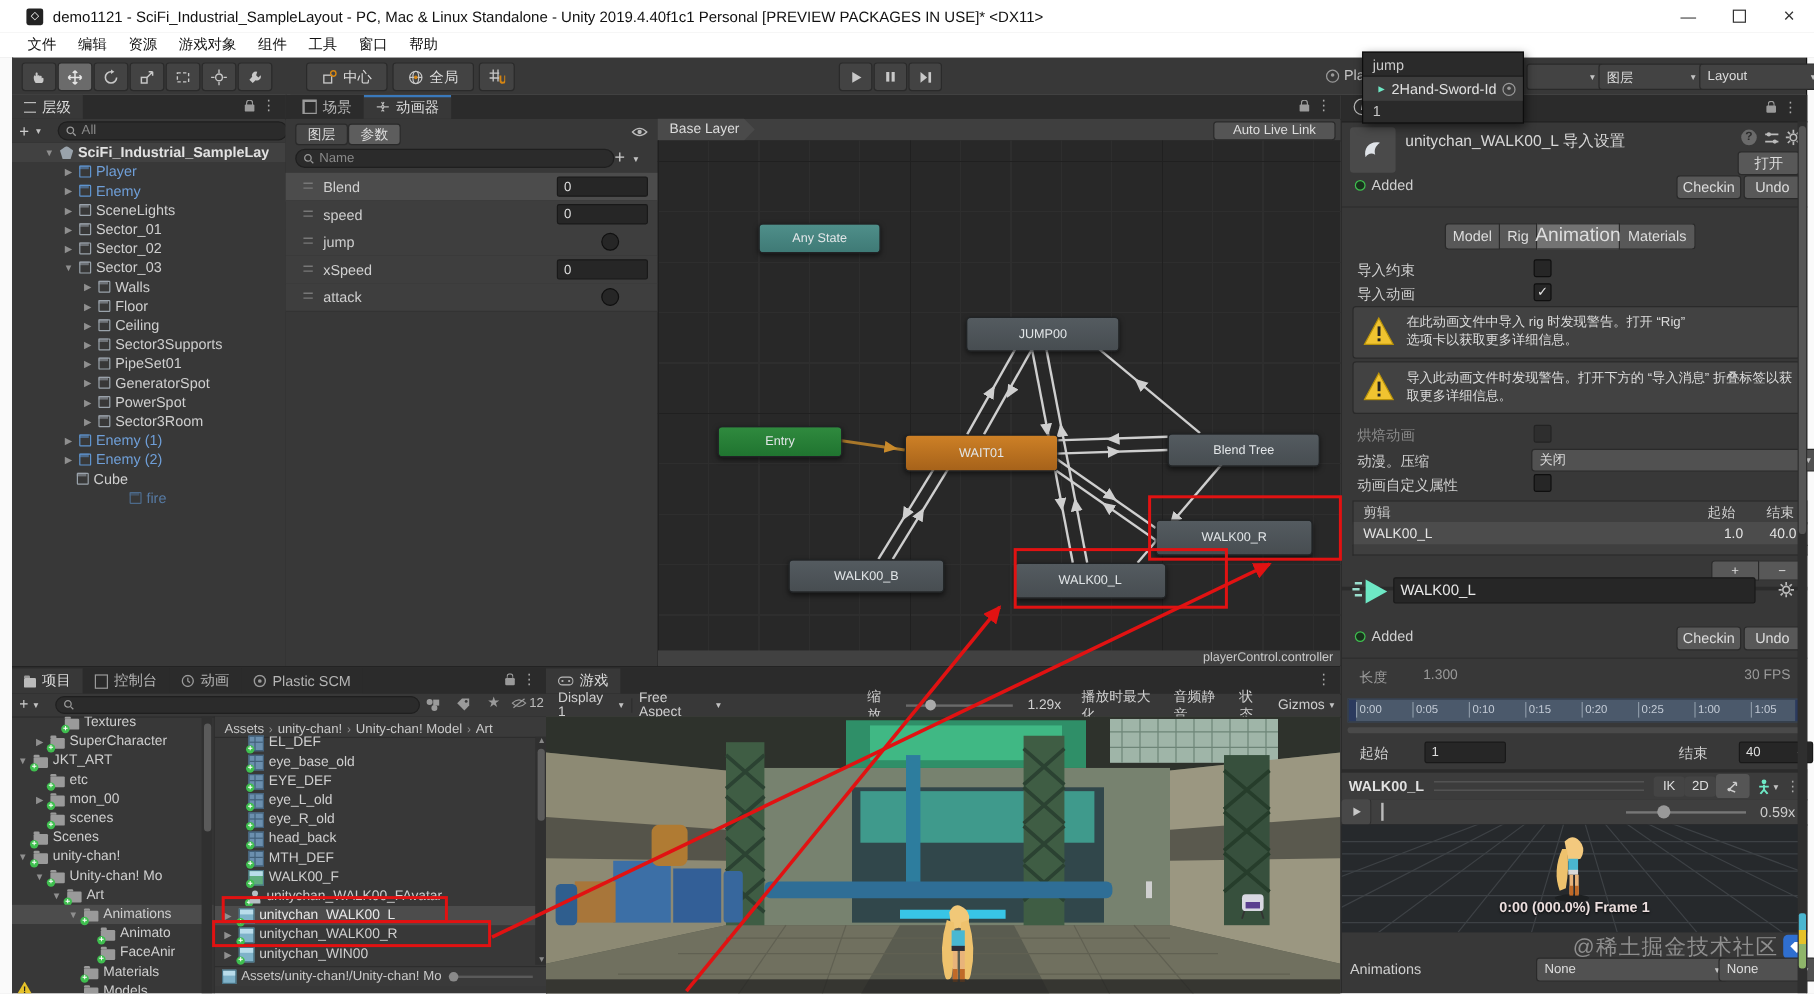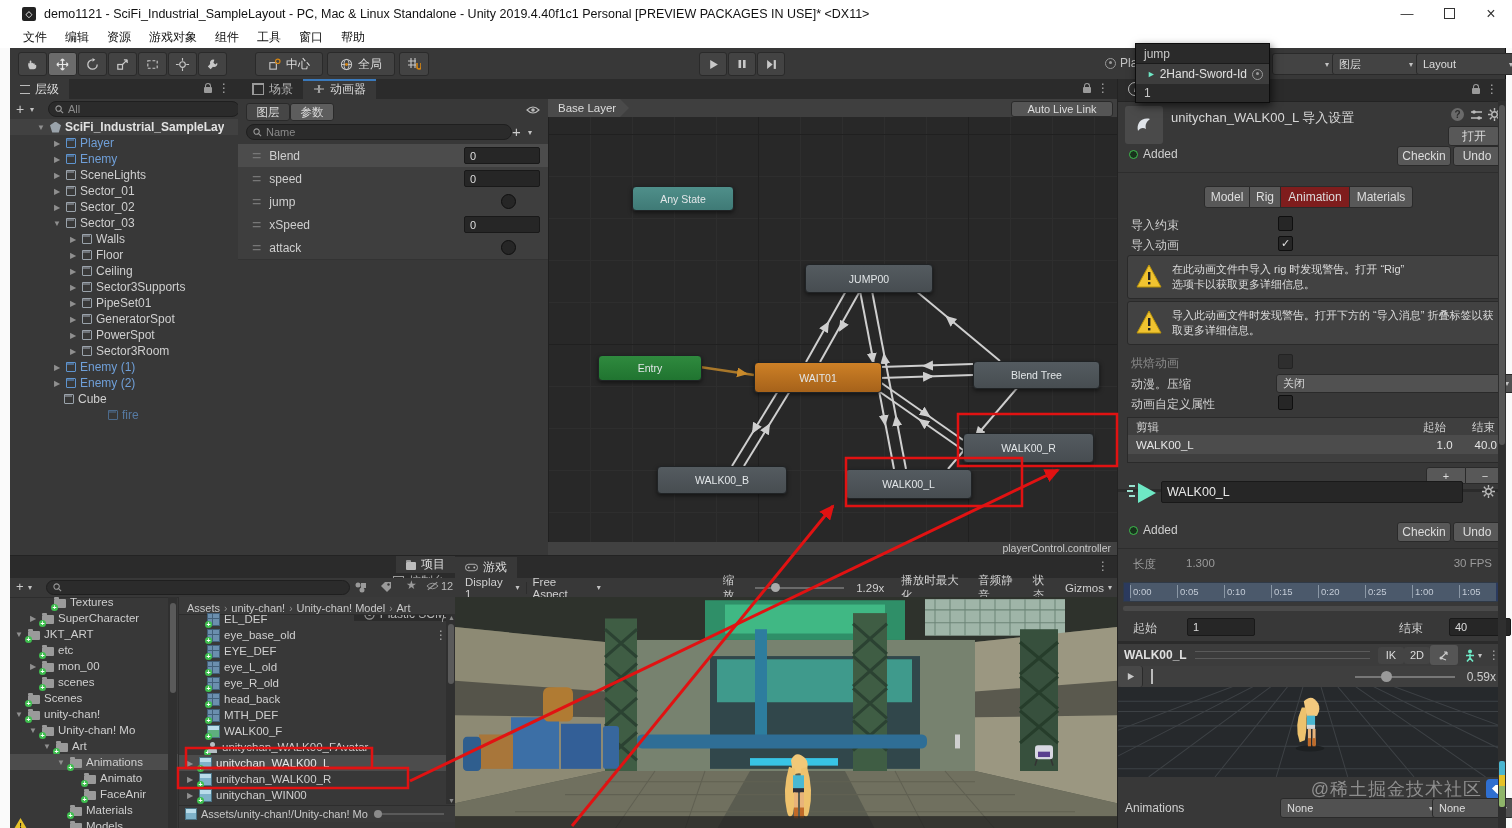"Animation" span.btn { background: #7f1d1d -> #737373; font-size: 12px -> 16px }
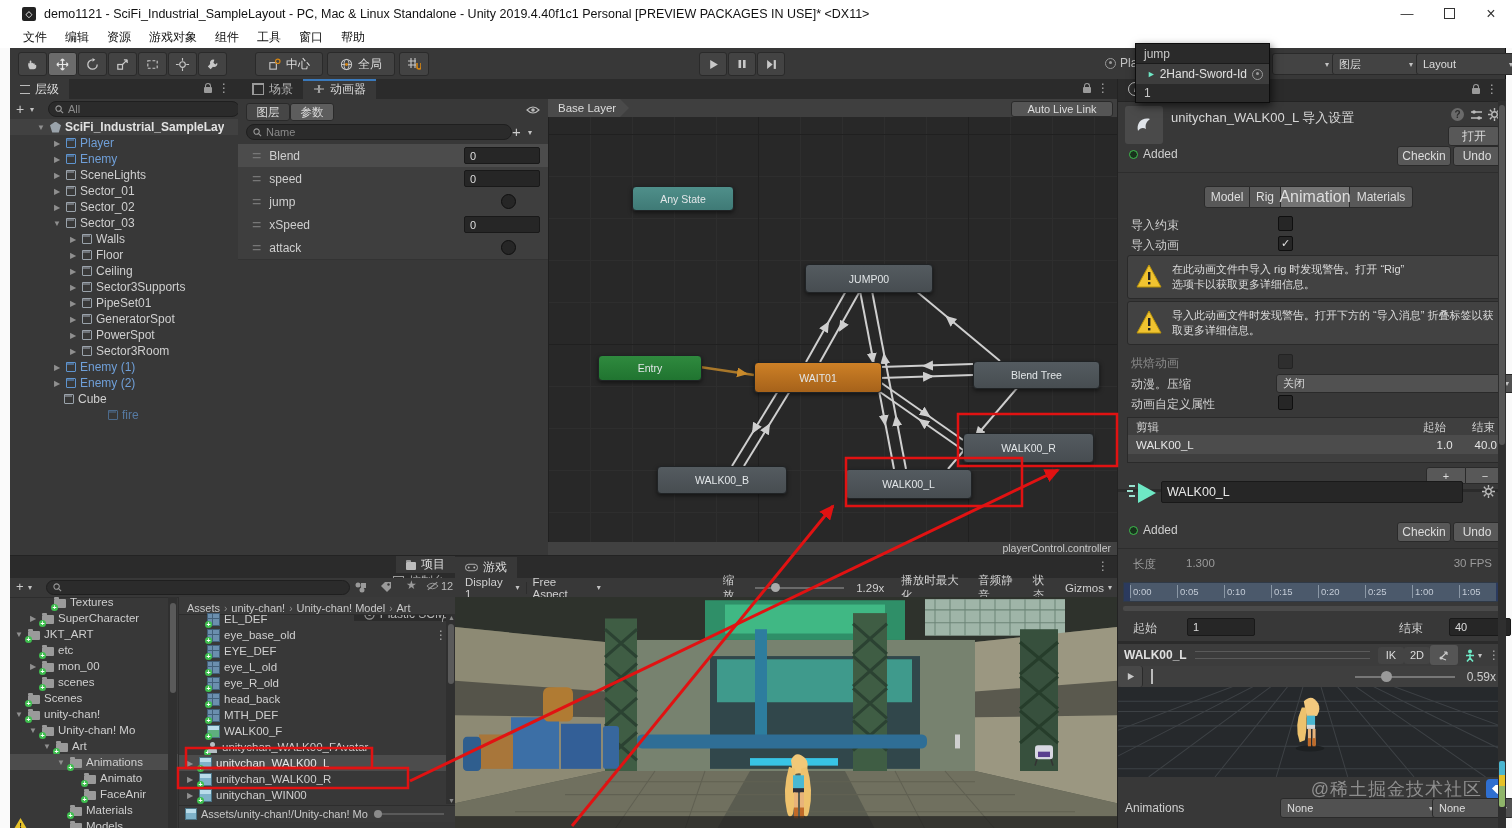"项目" div.tabbar { flex-direction: column -> none }
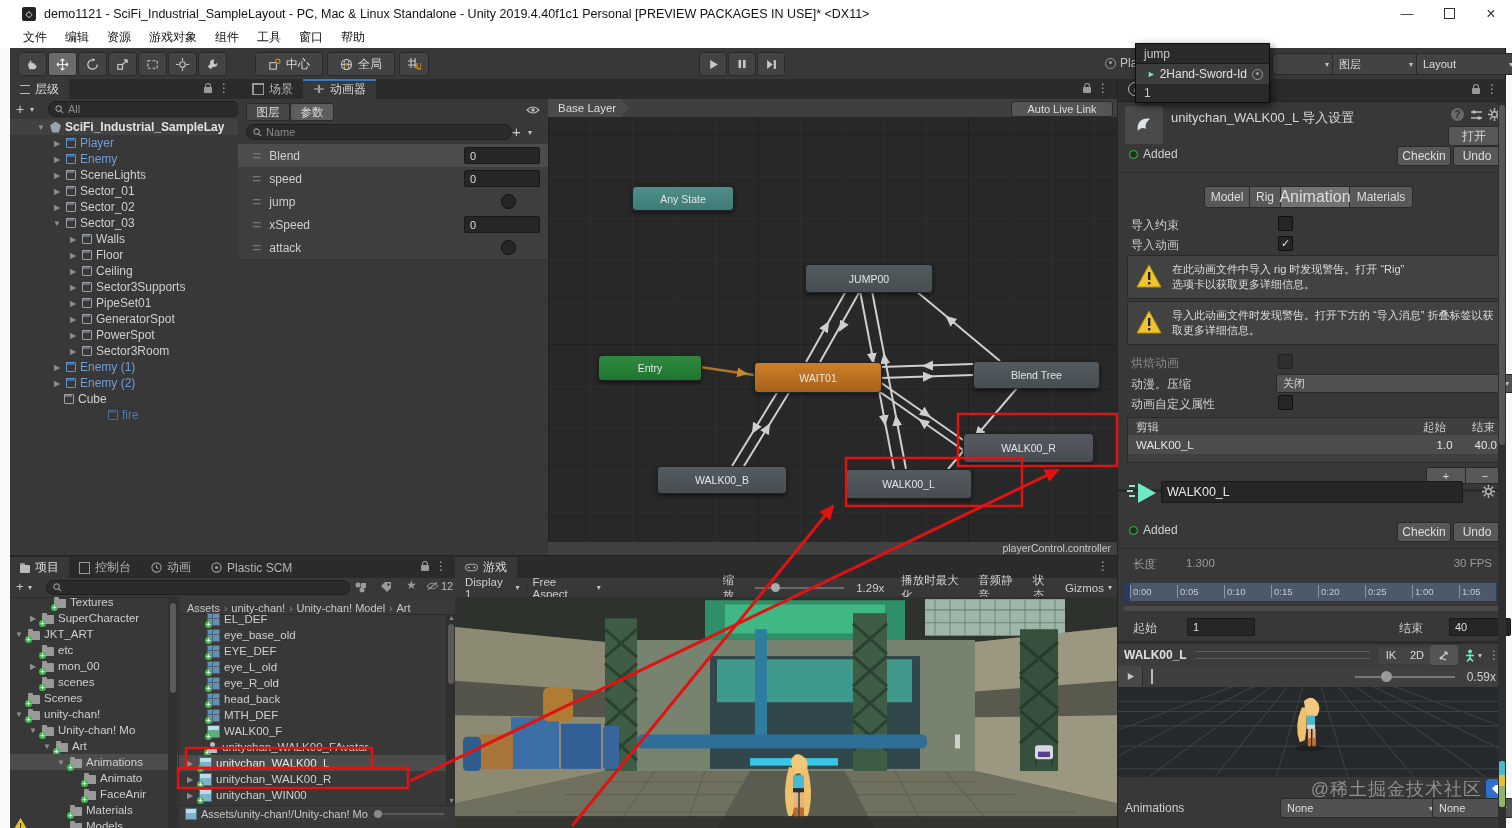"0:00 (000.0%) Frame 1" div { html: none -> <div>0:00 (000.0%) Frame 1</div> }
